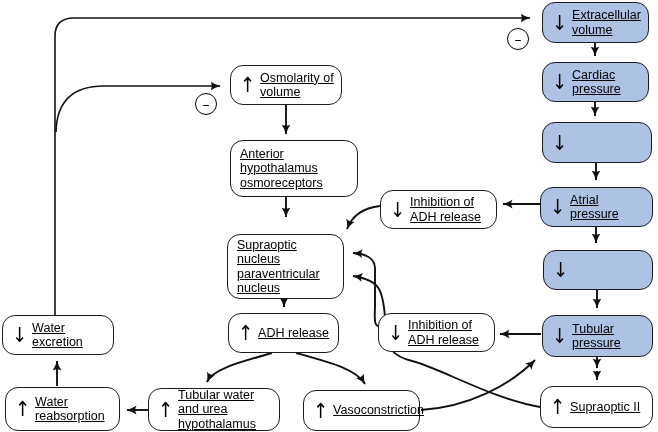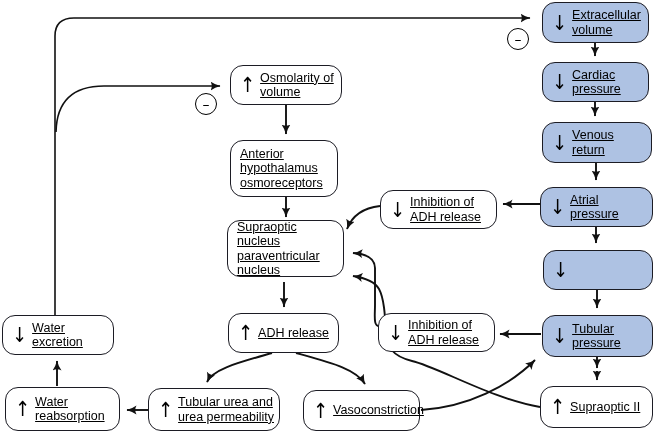"Venous return" span.label { html: <span>Venous return</span> -> none }
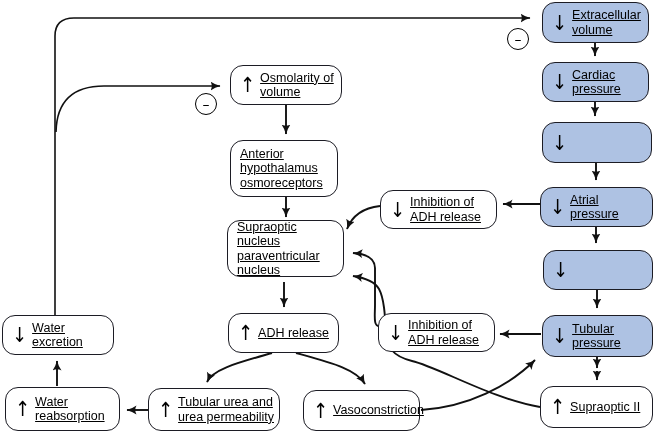"Anterior hypothalamus osmoreceptors" div.node { width: 108px -> 128px }
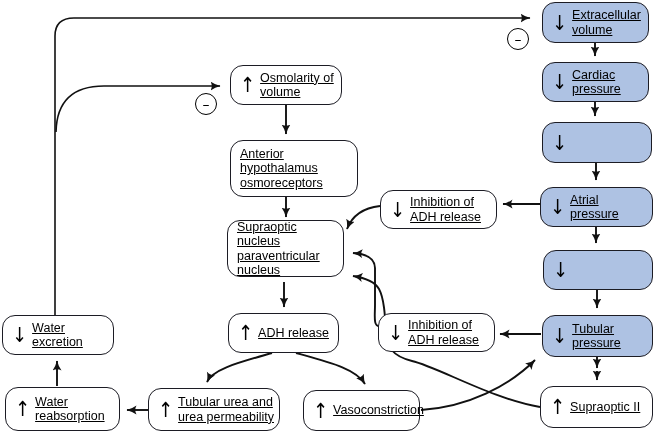"Supraoptic nucleus paraventricular" div.node { height: 57px -> 65px; top: 220px -> 234px }
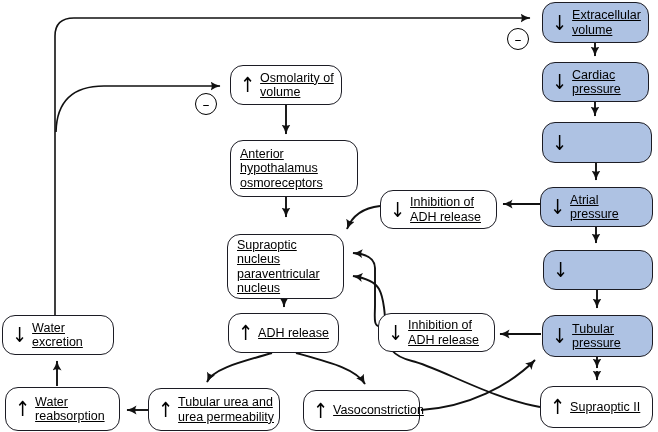"Tubular urea and urea permeability" span.label { text: urea and urea permeability -> water and urea hypothalamus }
